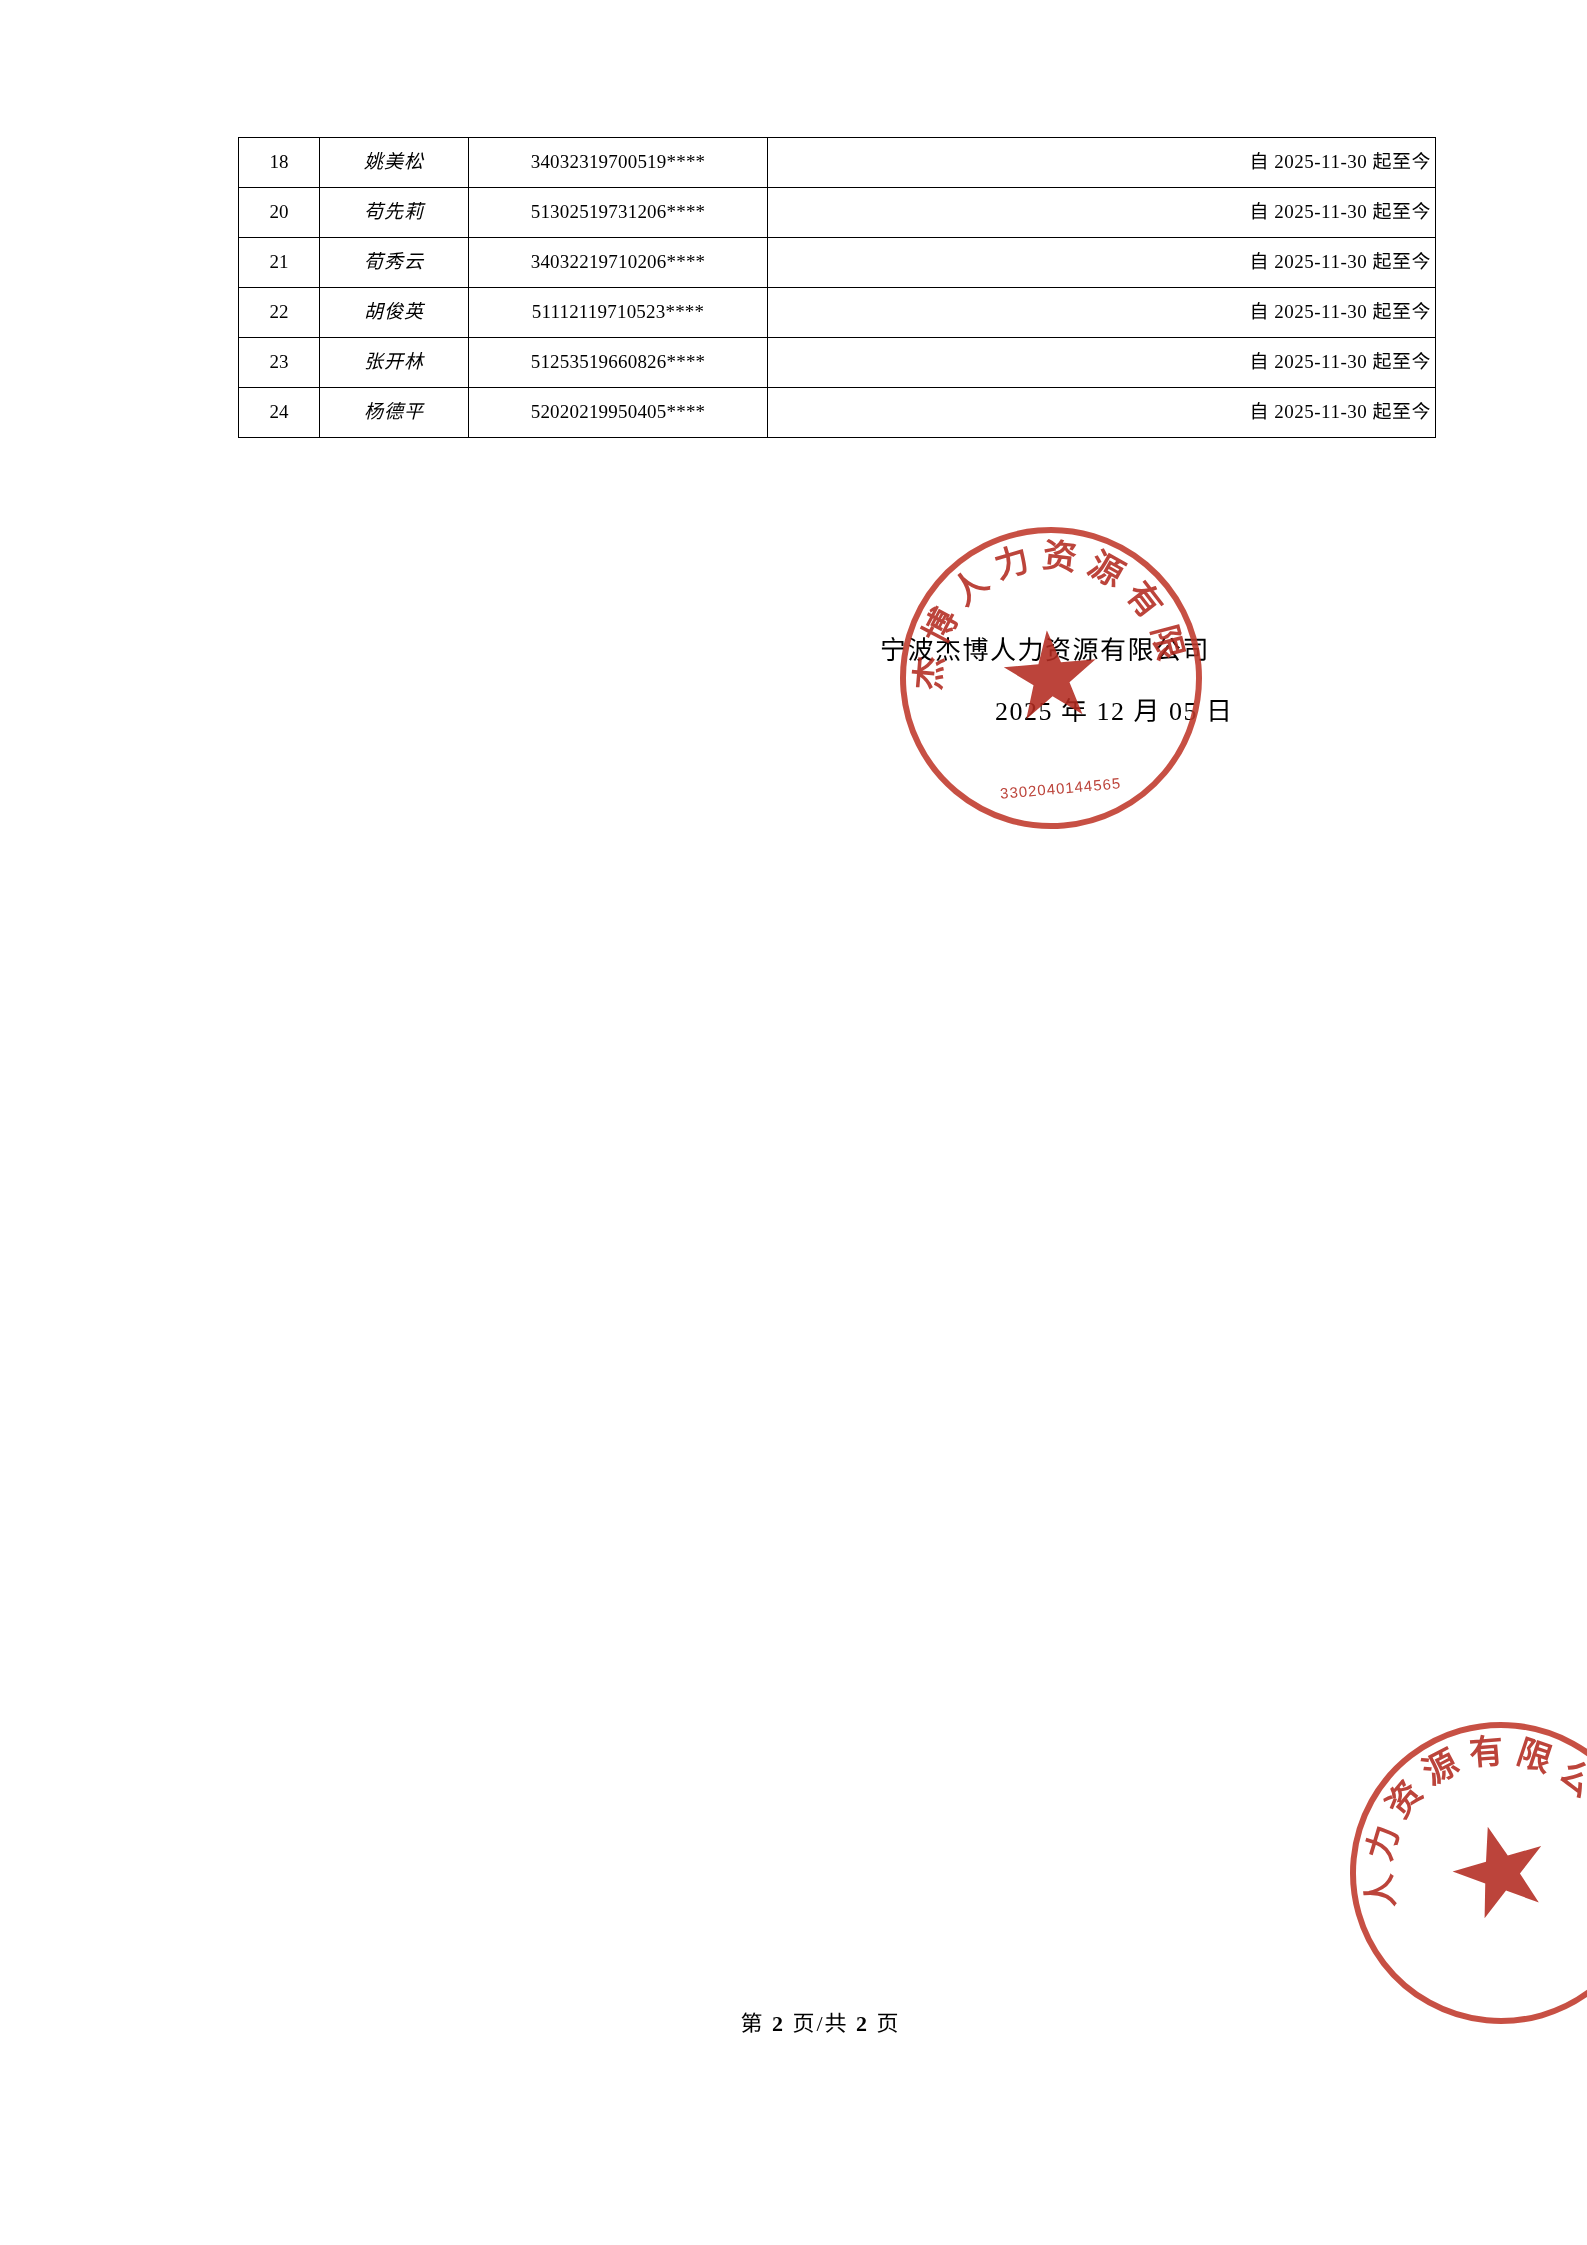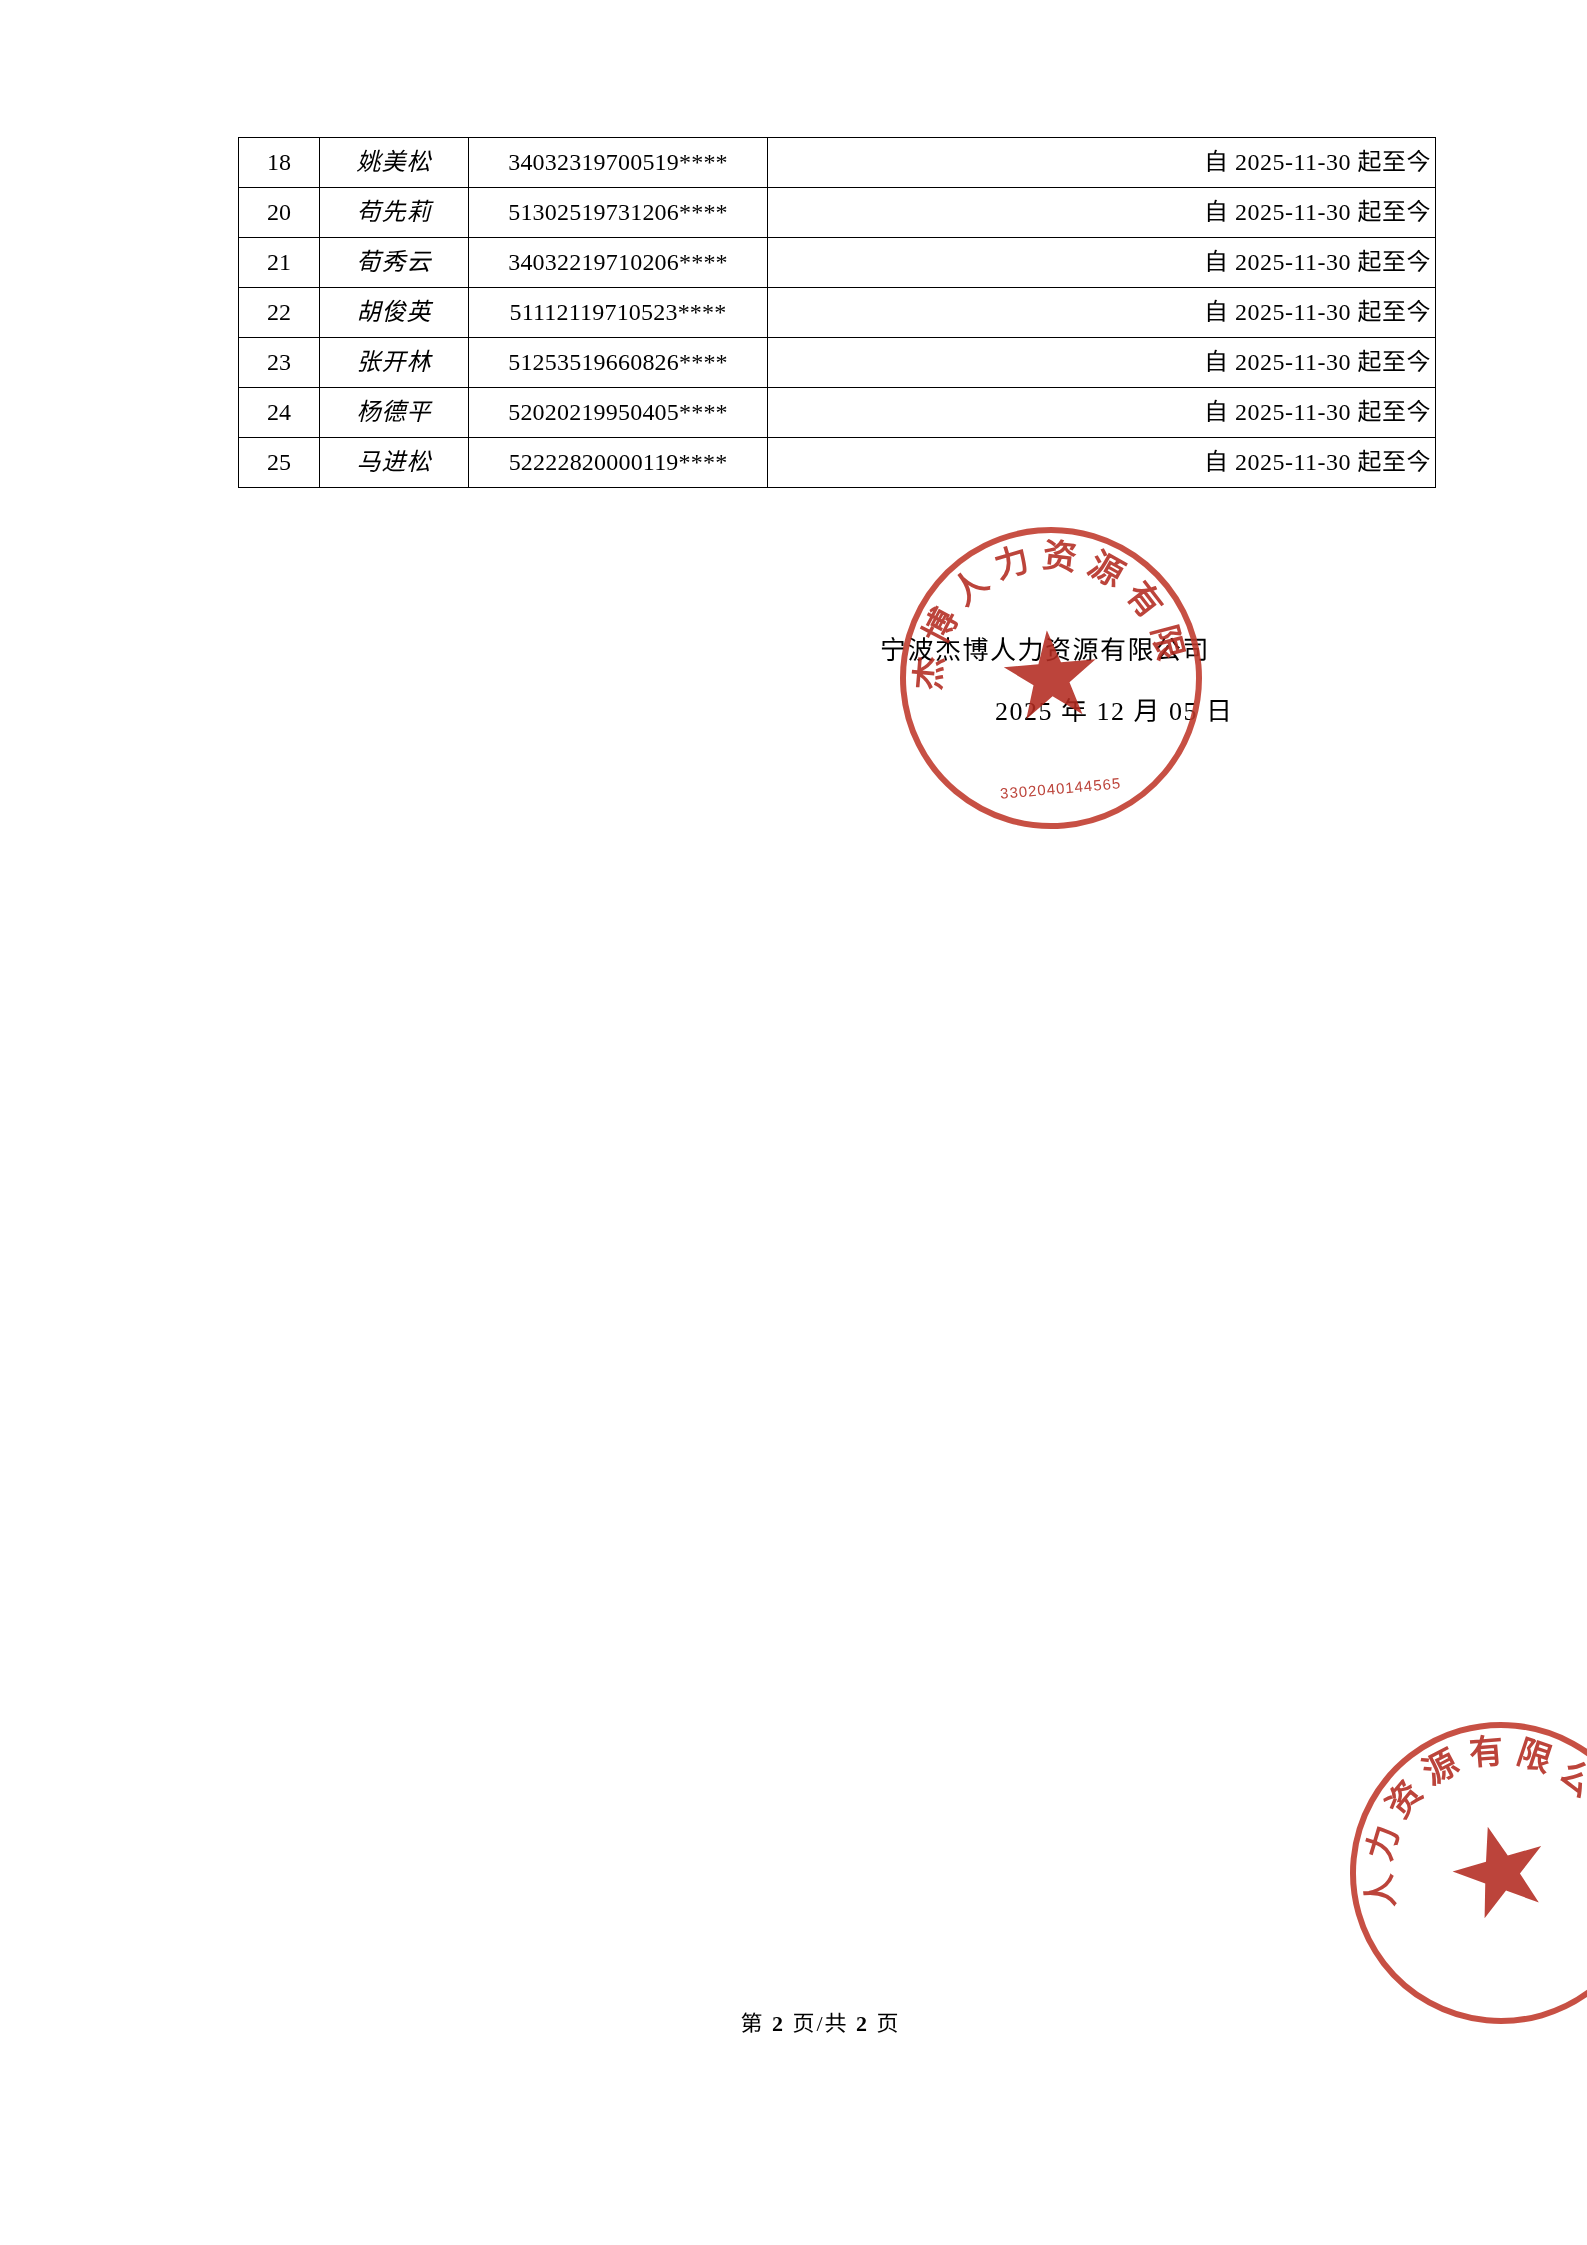"18" .roster-table td { font-size: 24px -> 19px }
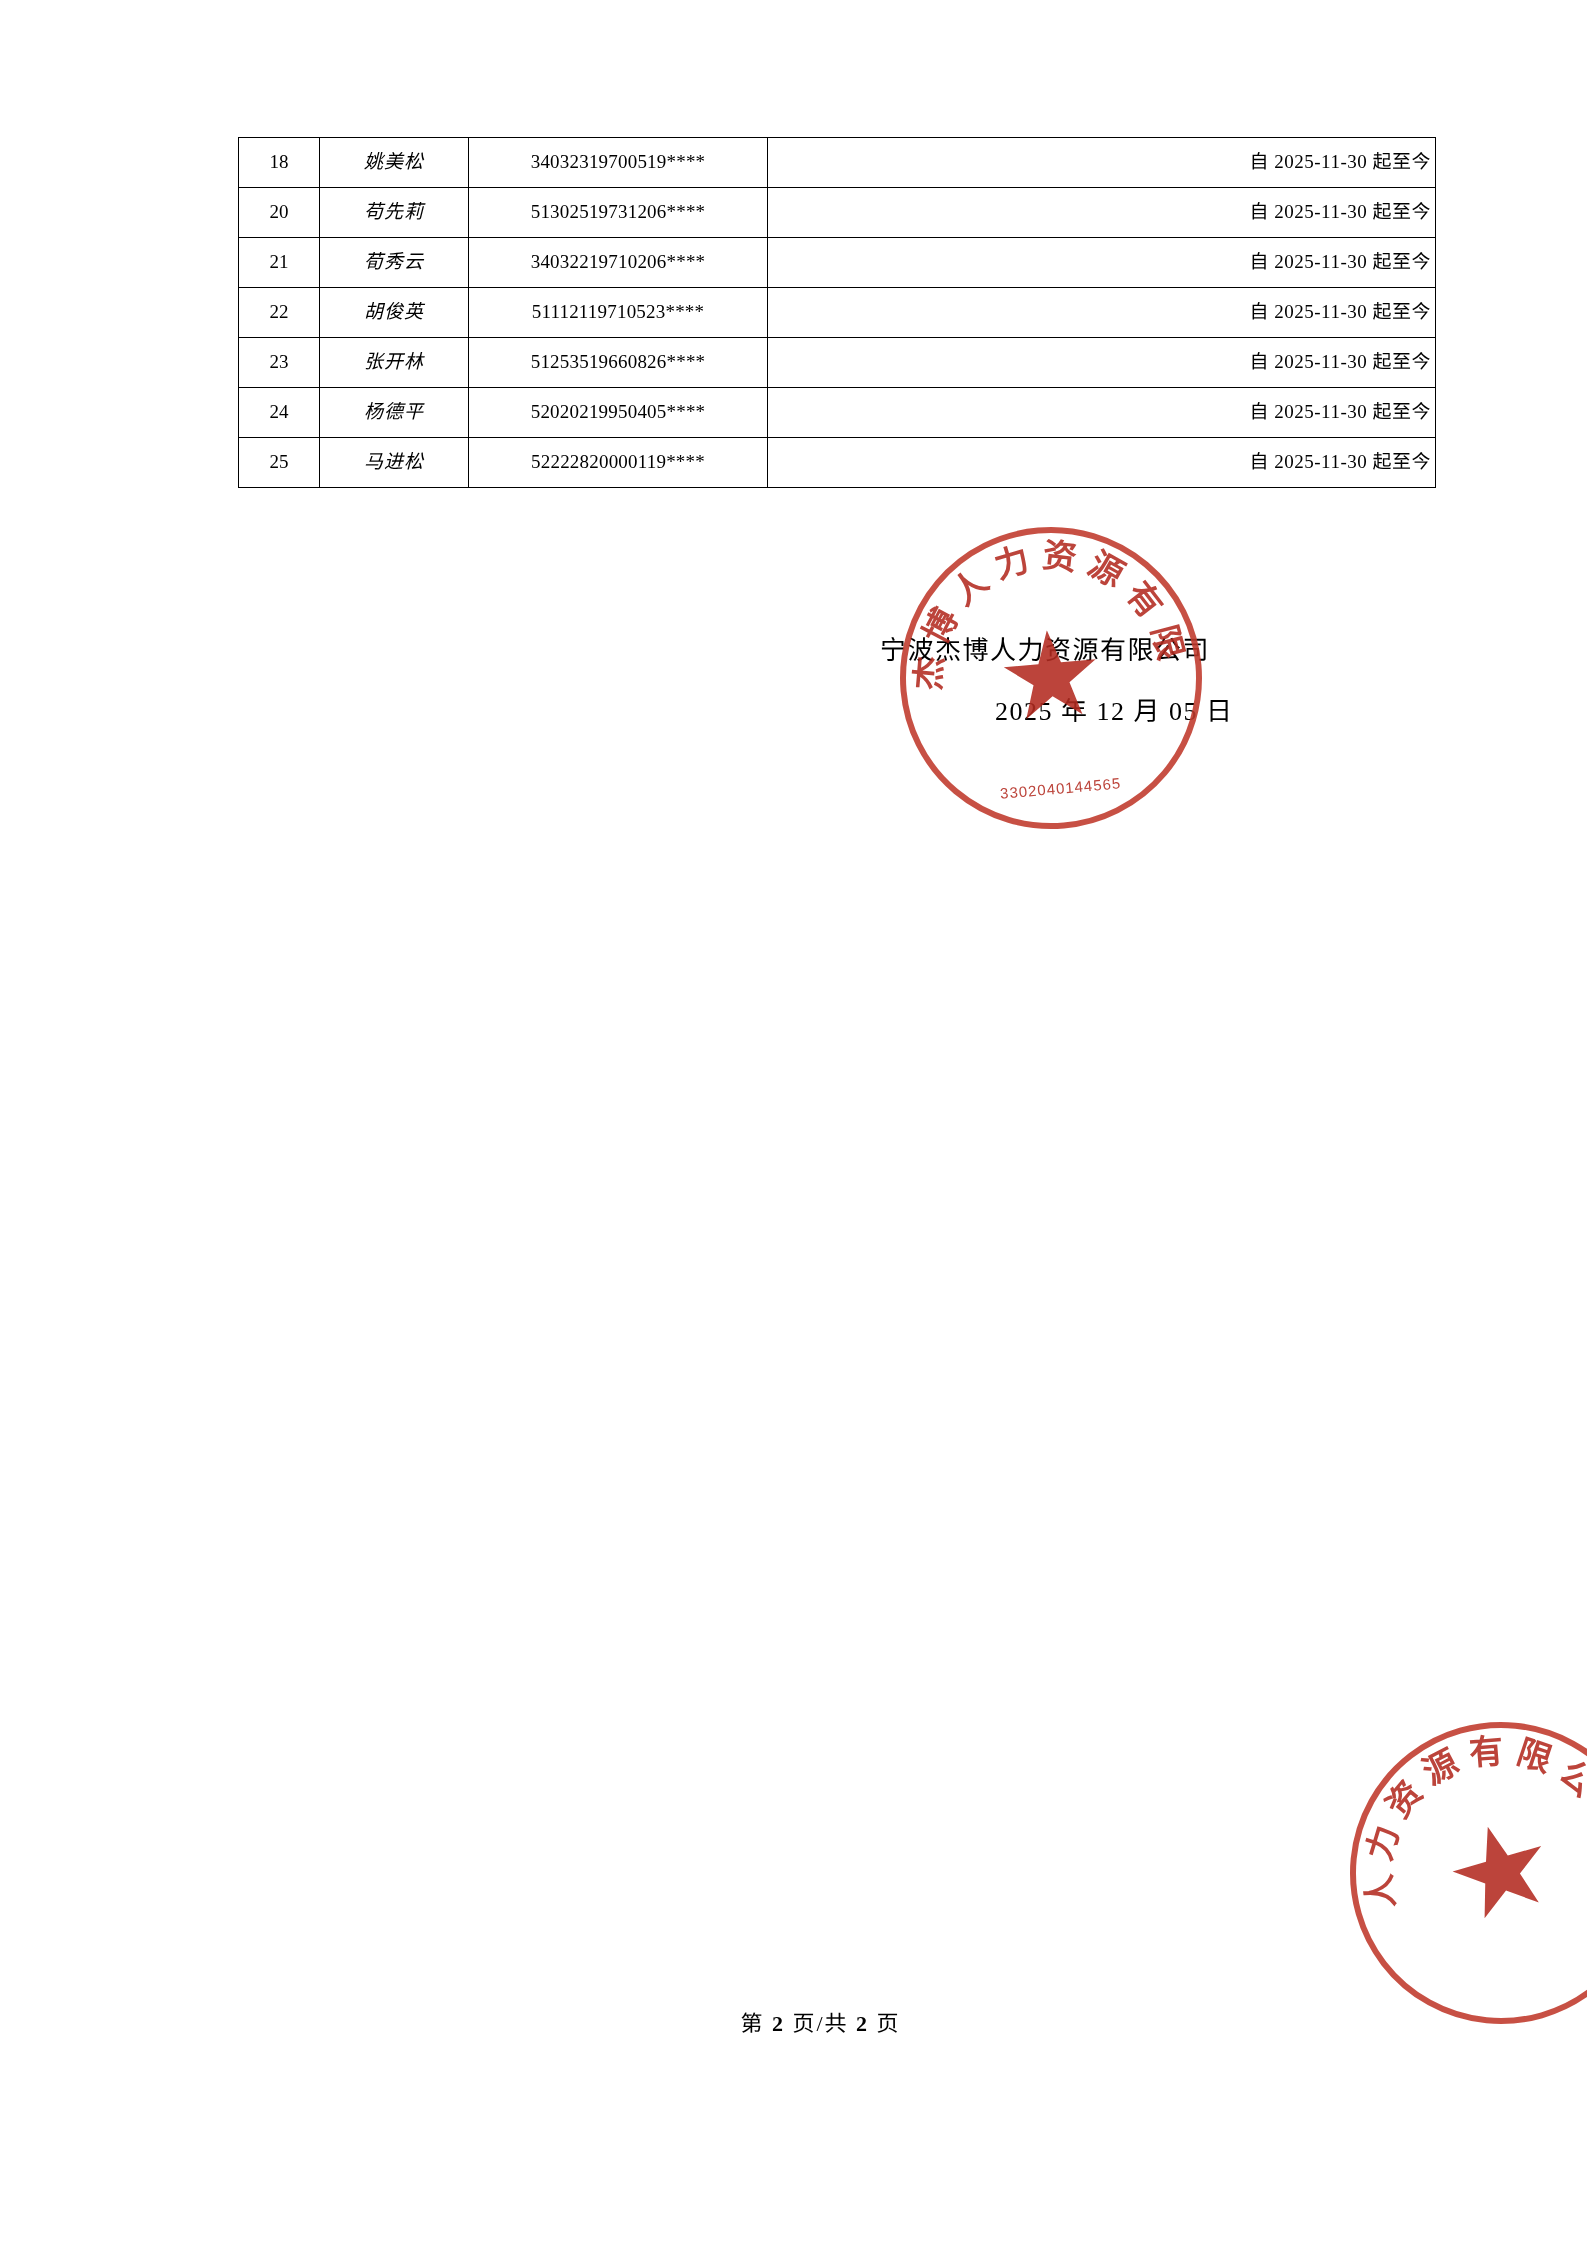"25" tr { html: <tr> <td>25</td> <td>马进松</td> <td>52222820000119****</td> <td>自 2025-11-30 起至今</td> </tr> -> none }
